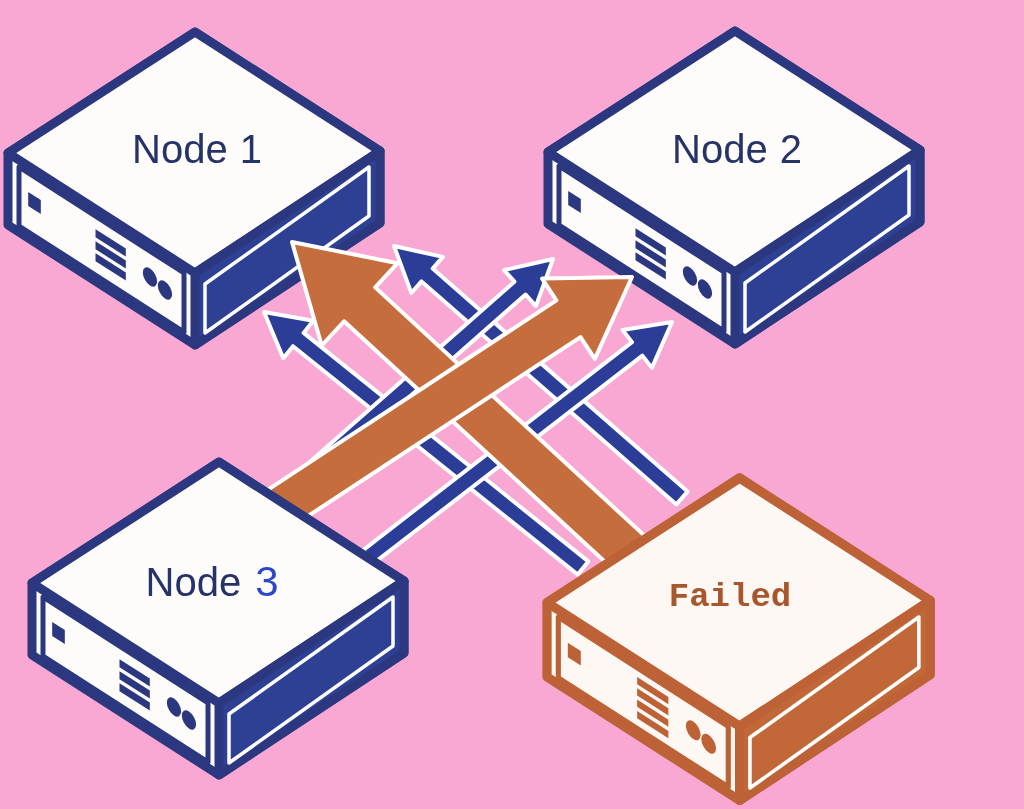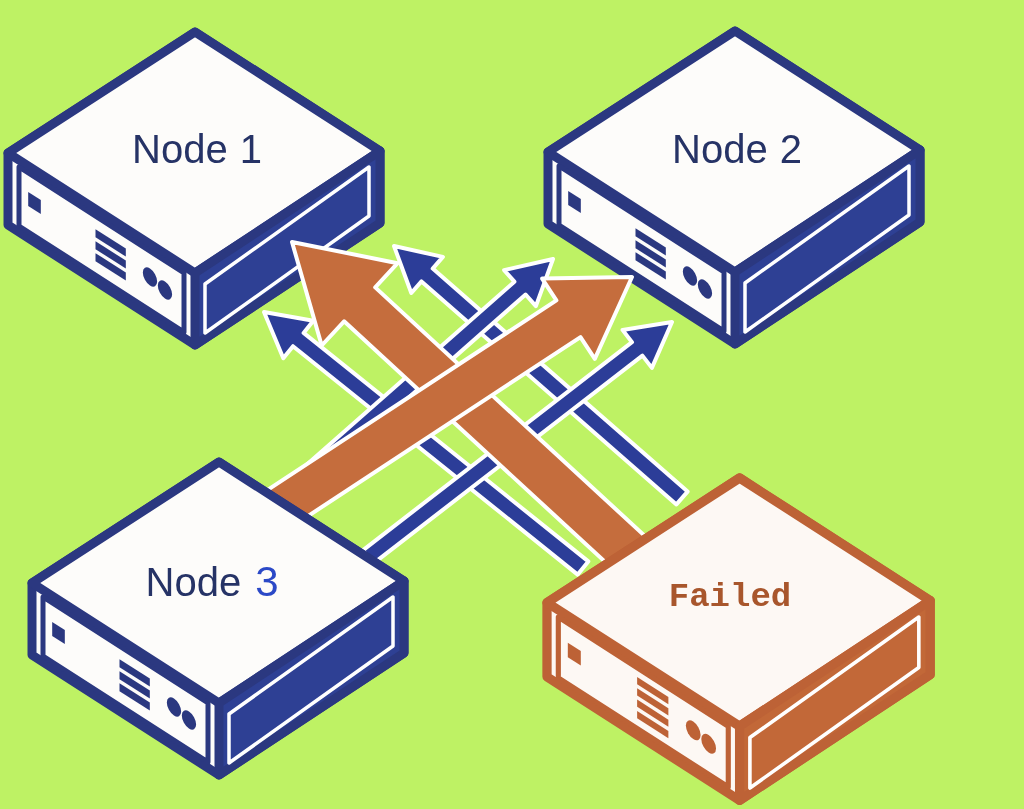"Node 1" .stage { background: #bef264 -> #f9a8d4 }
